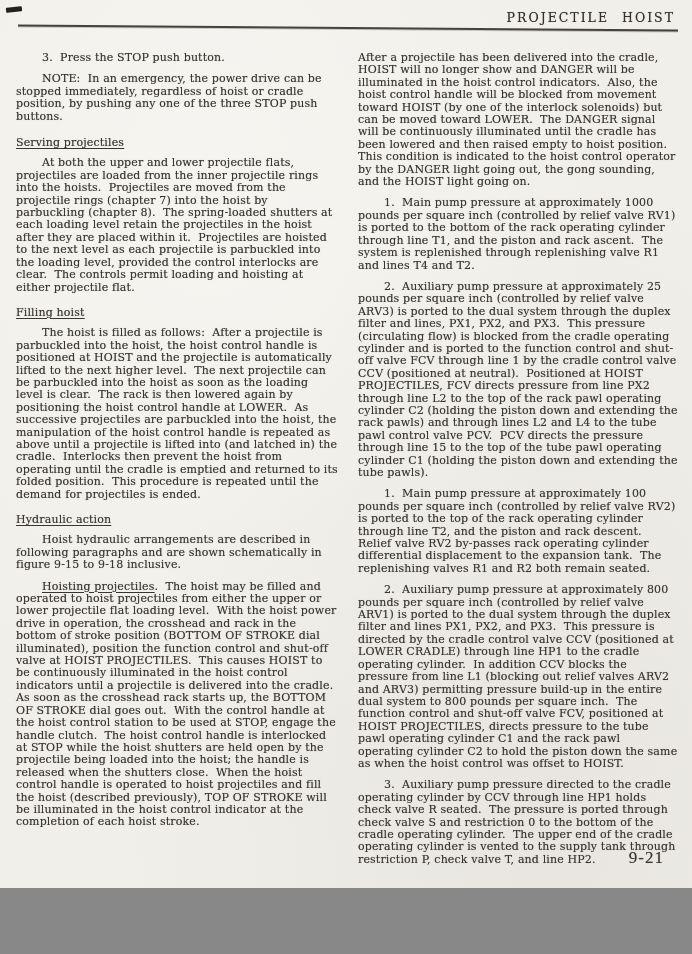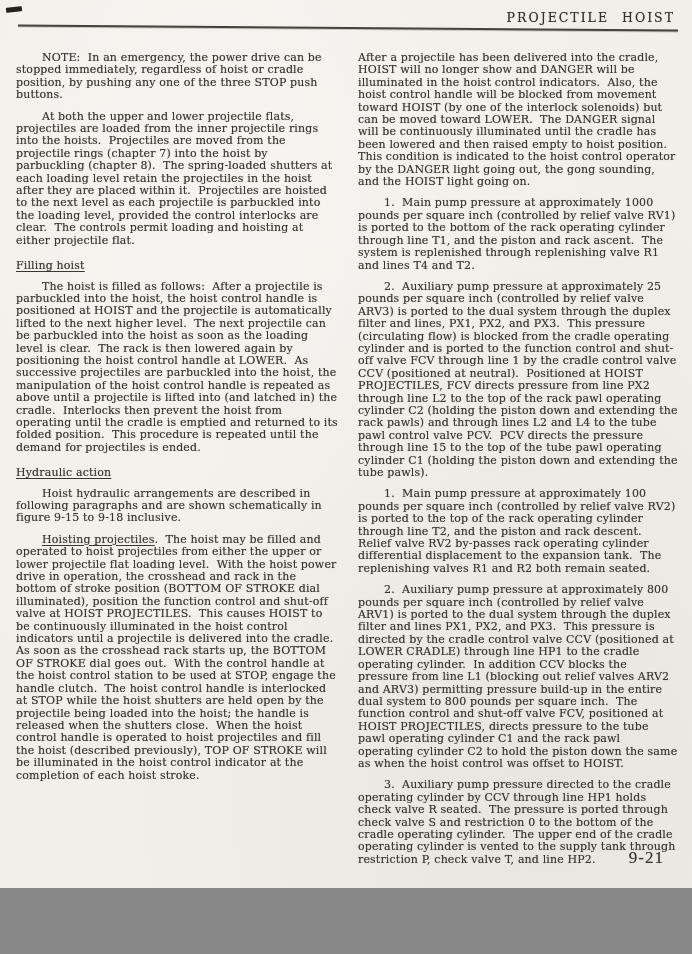"3. Press the STOP push" p.para { html: none -> <p>3. Press the STOP push button.</p> }
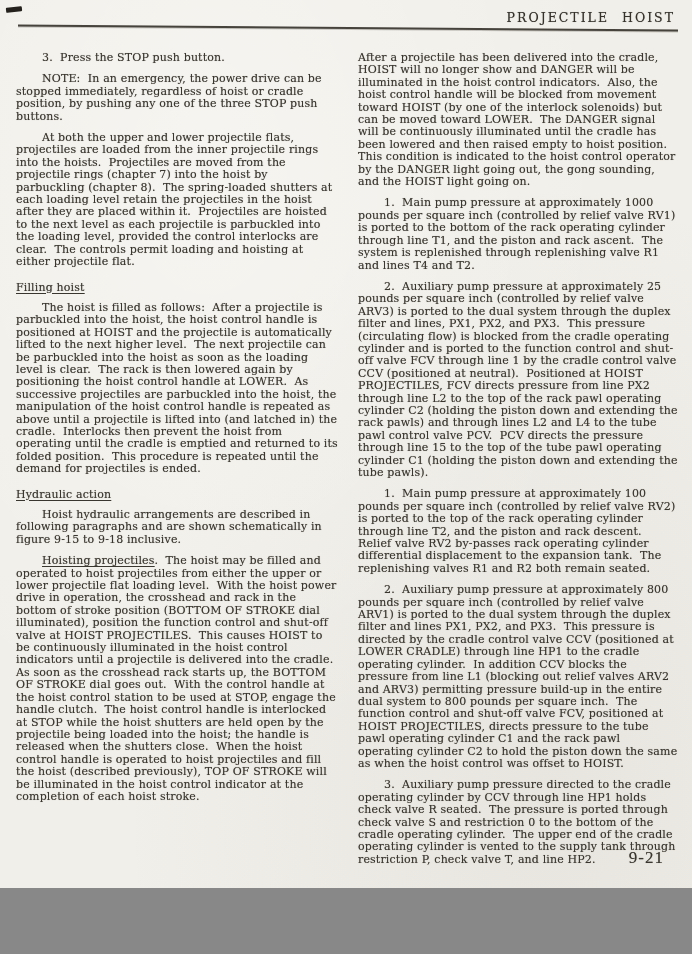"Serving projectiles" p.section-heading { html: none -> <p>Serving projectiles</p> }
